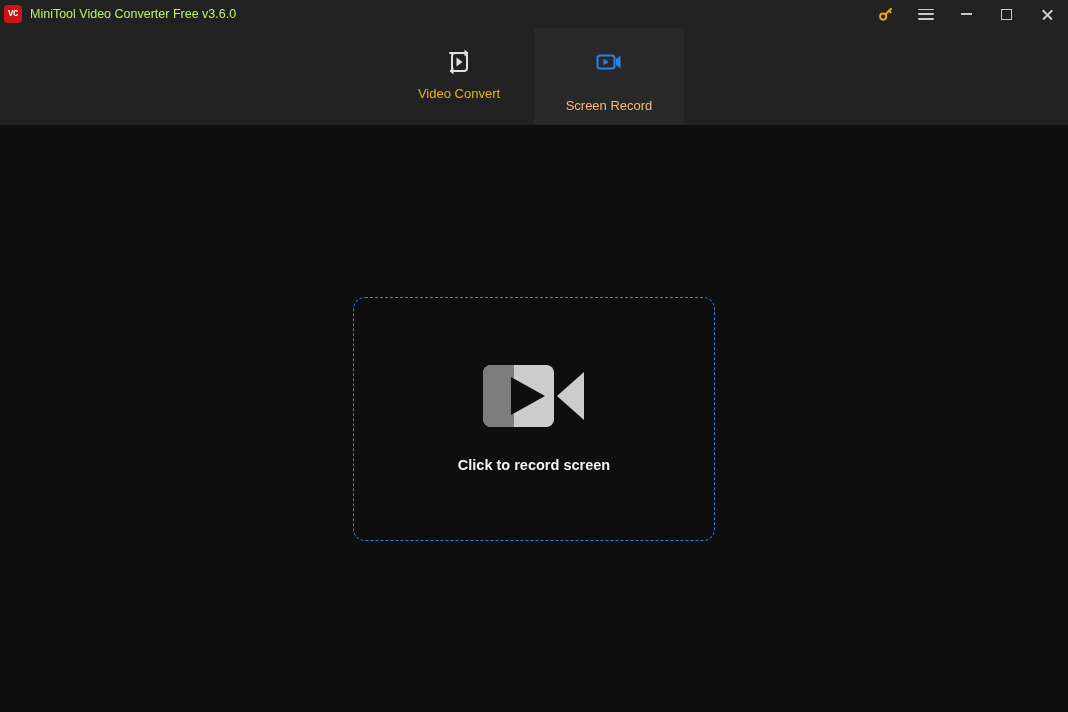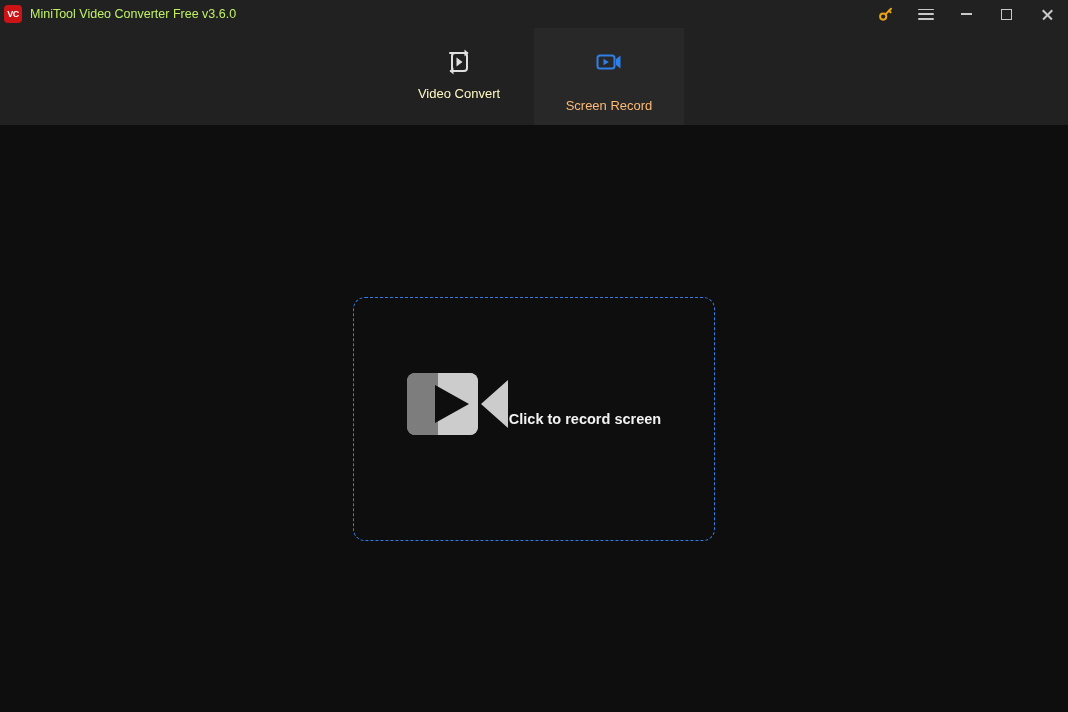"VC" .app-logo span { font-family: Liberation Sans, sans-serif -> Liberation Mono, monospace }
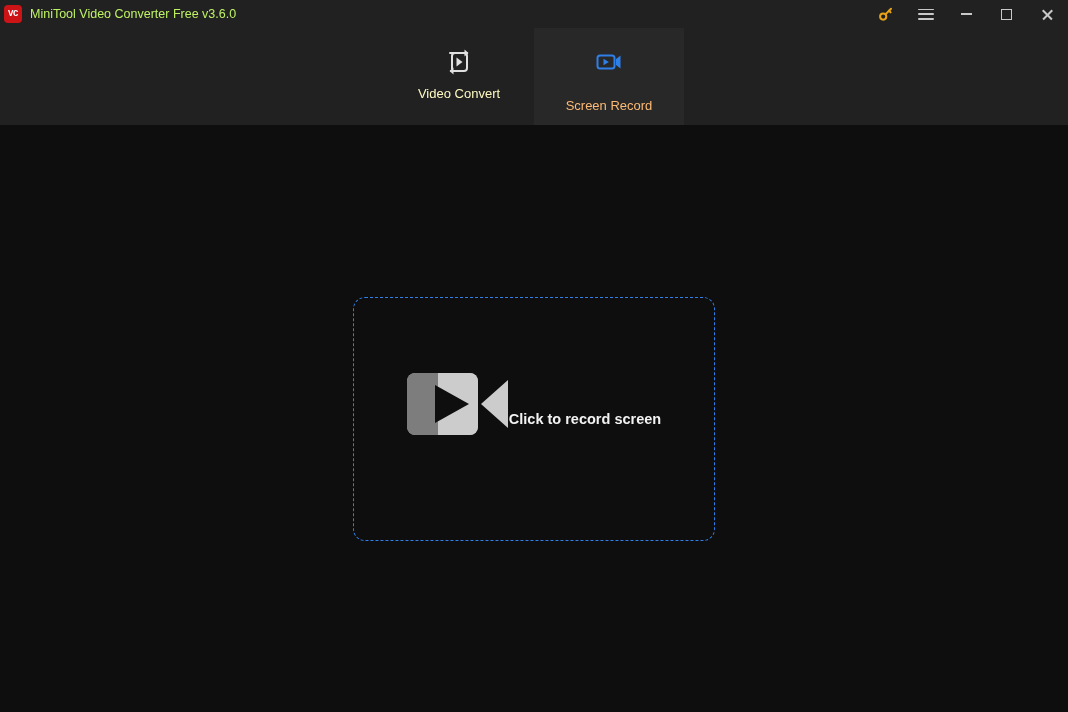"Video Convert" .tab-label { color: #fef9c3 -> #eab308 }
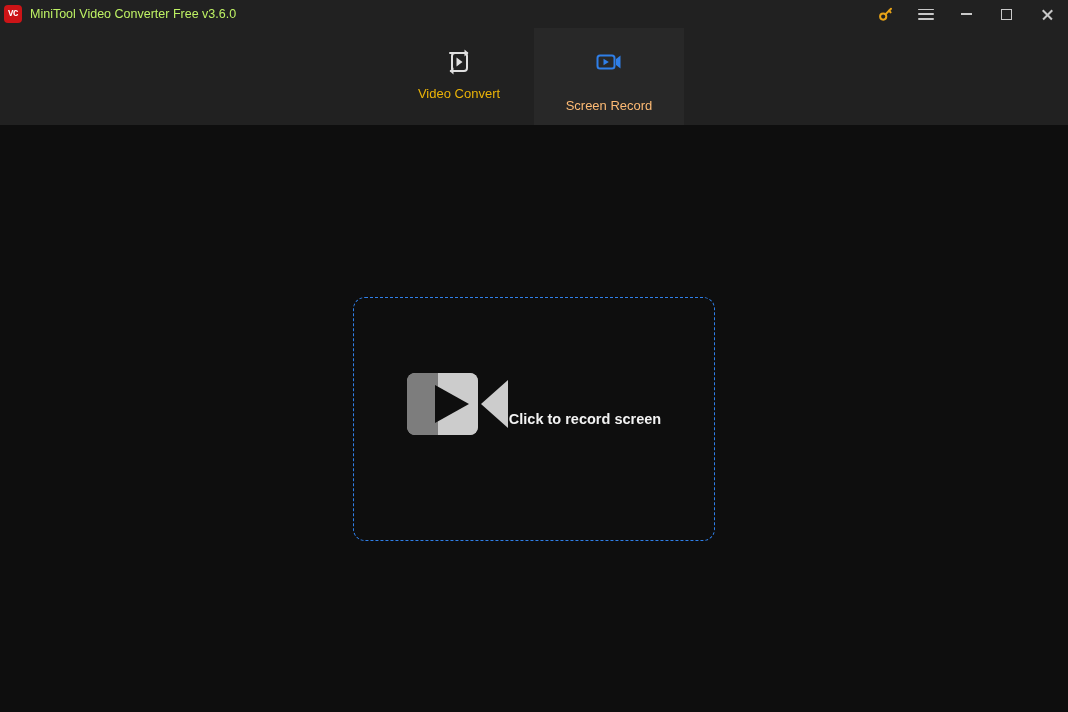"Click to record screen" .dropzone { flex-direction: row -> column }
